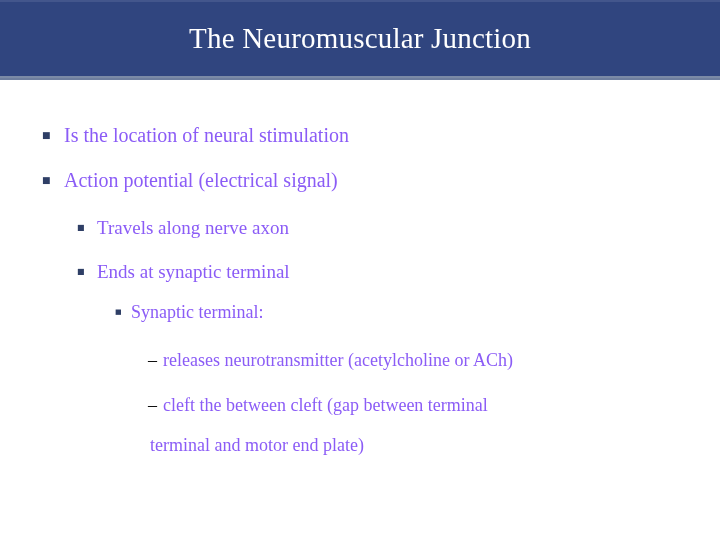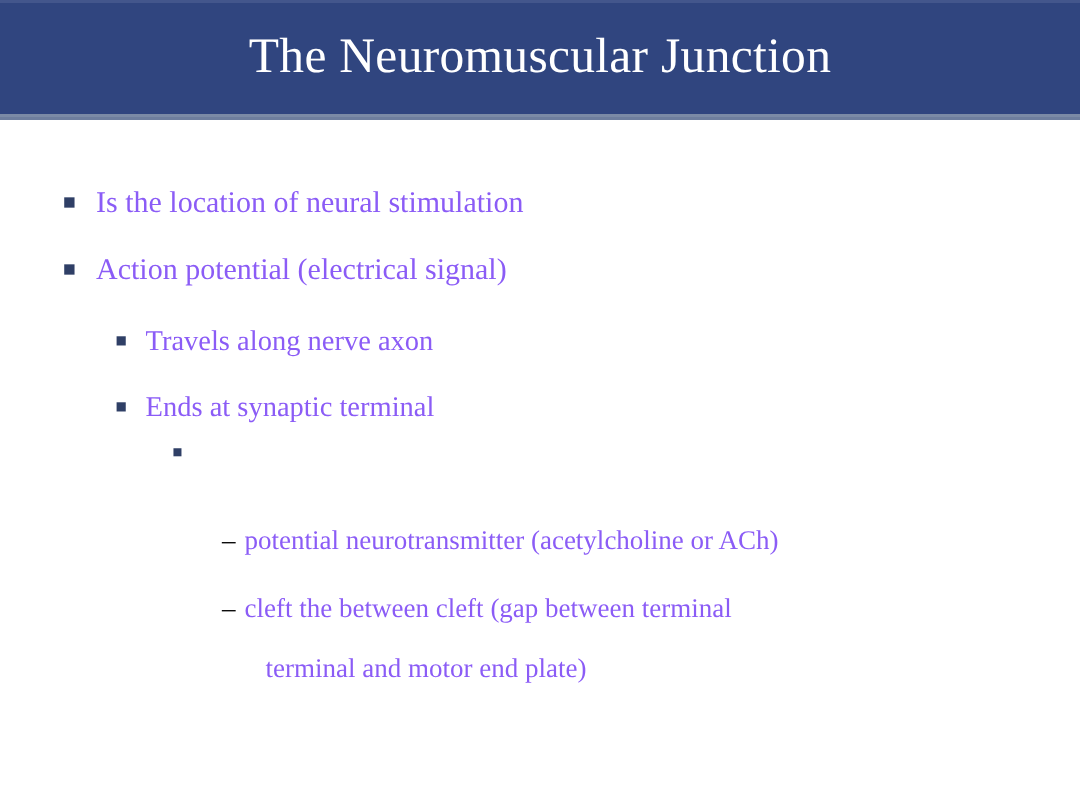"The Neuromuscular Junction" .slide-title { font-size: 33px -> 29px }
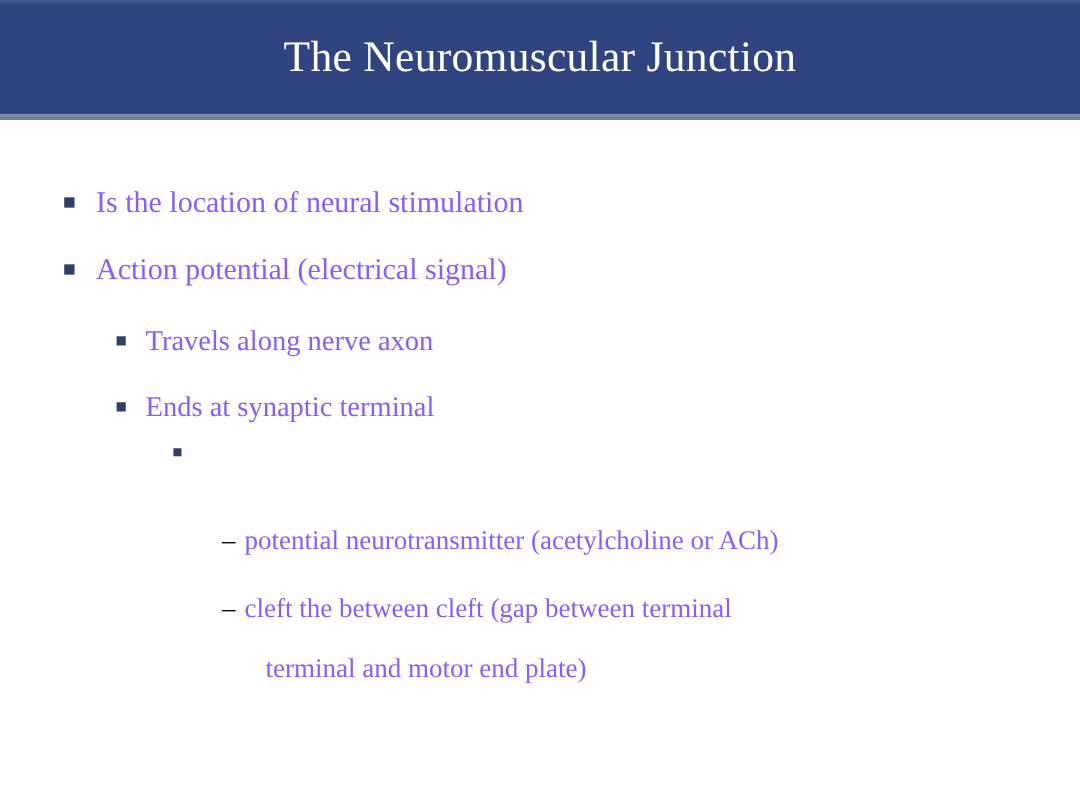"Synaptic terminal:" span.bullet-text { html: none -> <span><span>Synaptic terminal:</span></span> }
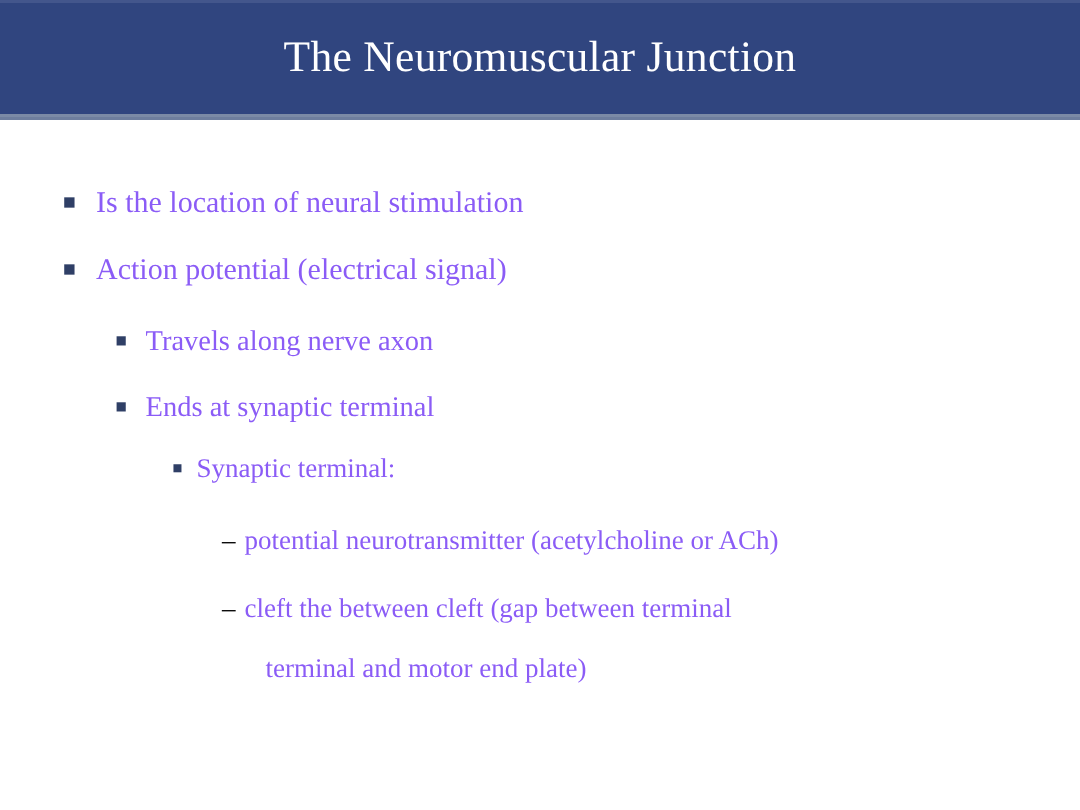"potential neurotransmitter" span { text: potential -> releases }
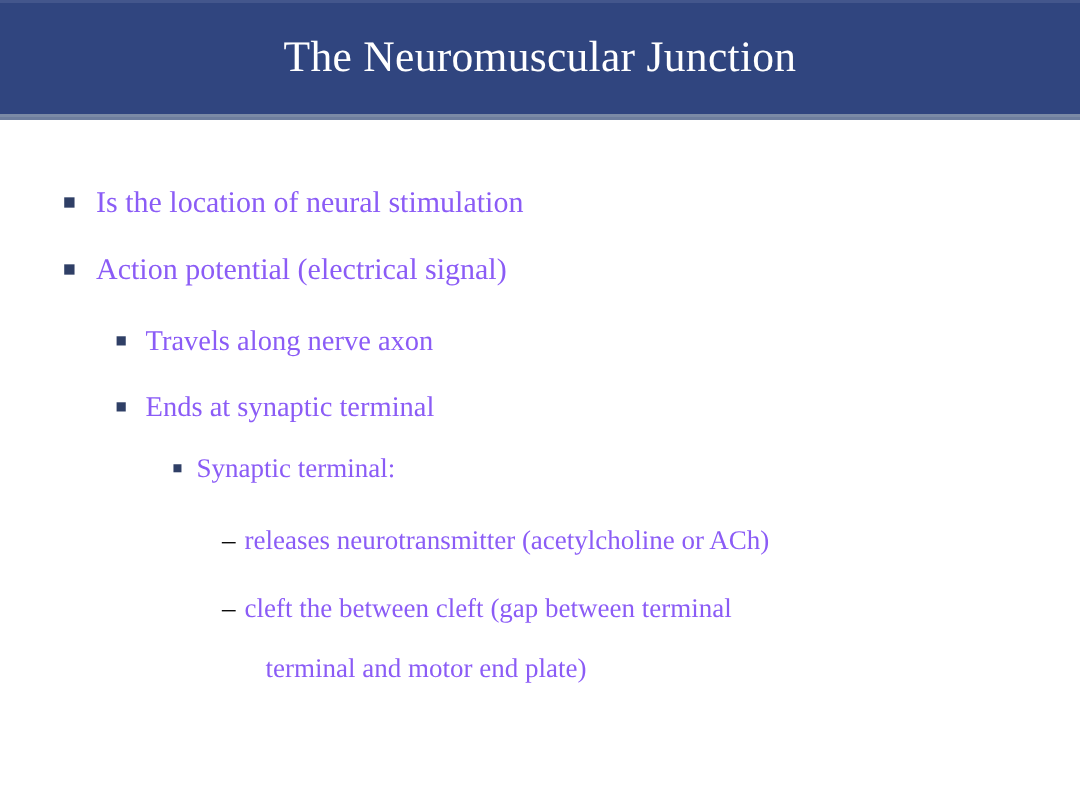"terminal and motor end plate)" .lvl4-cont { left: 177px -> 150px }
